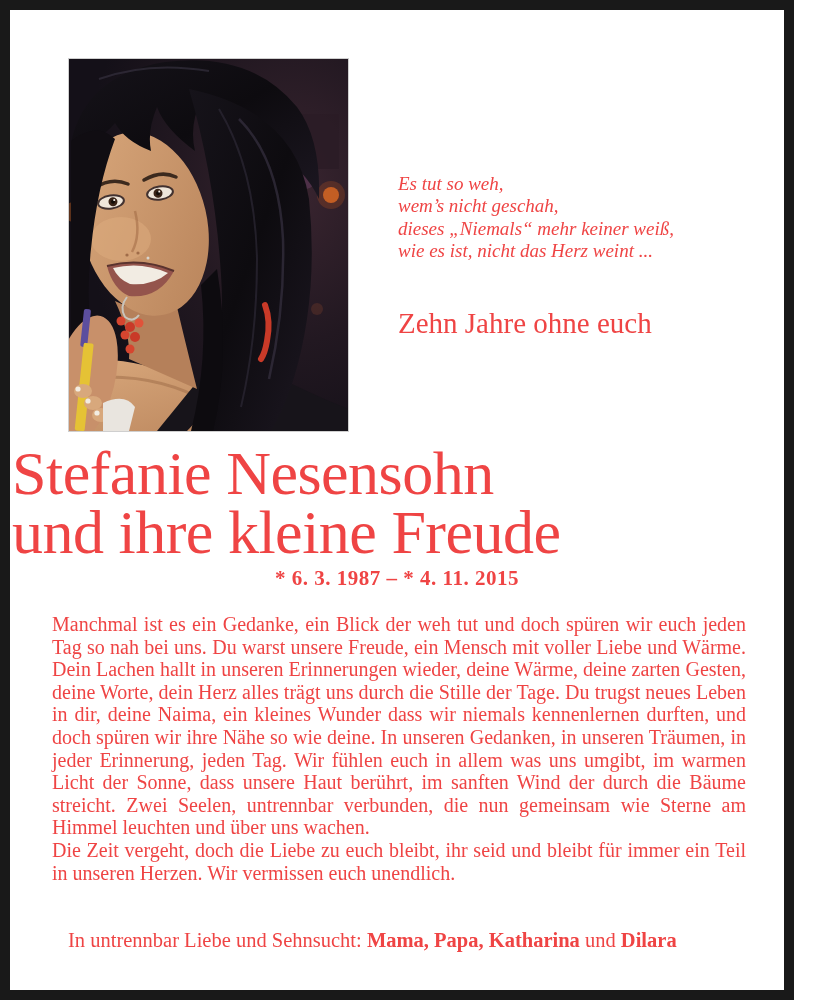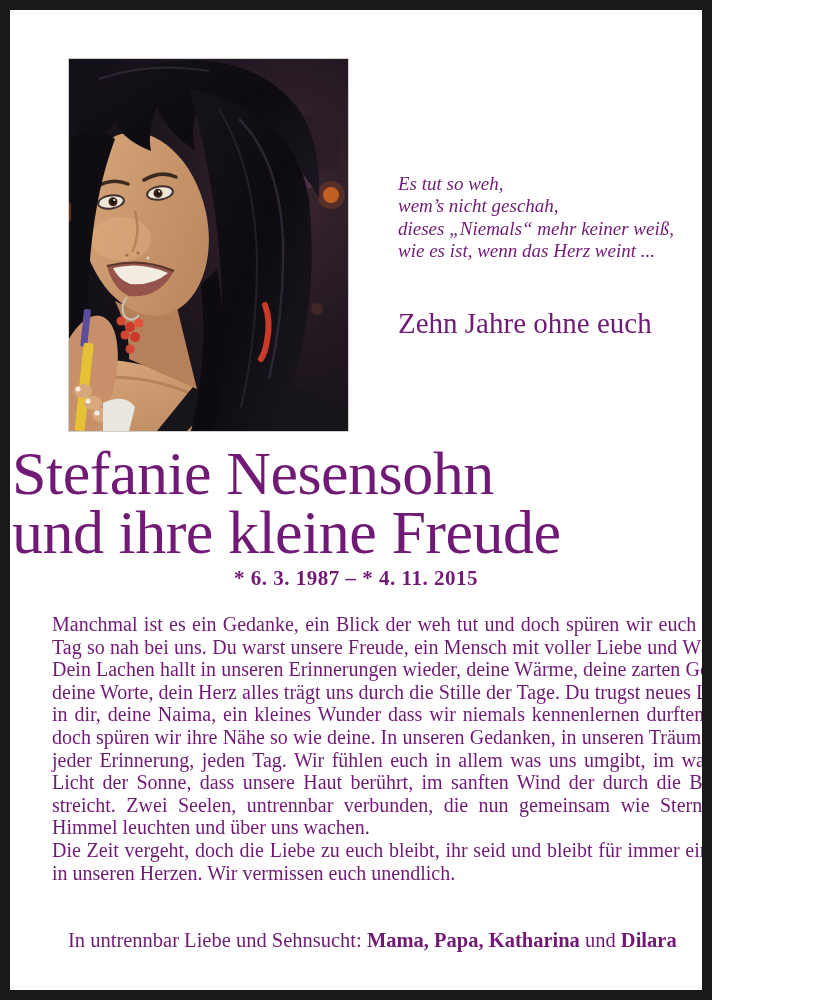"Es tut so weh," .page { color: #701a75 -> #ef4444; width: 712px -> 794px }
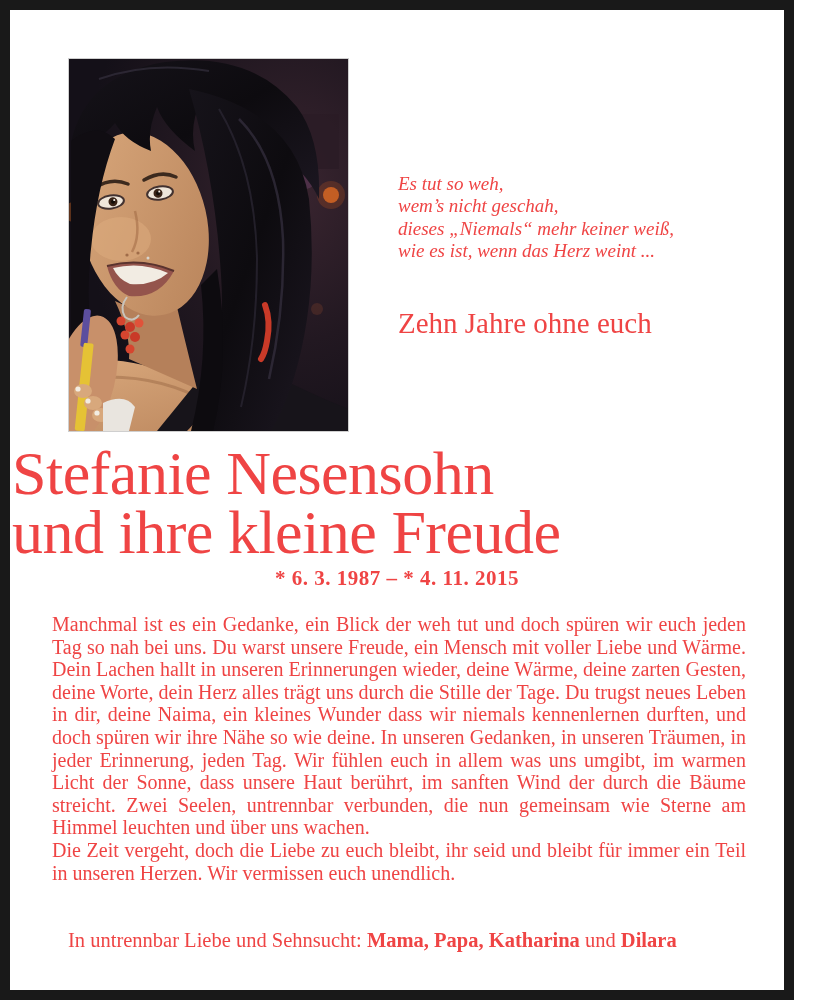"wie es ist, wenn das" div { text: wenn -> nicht }
